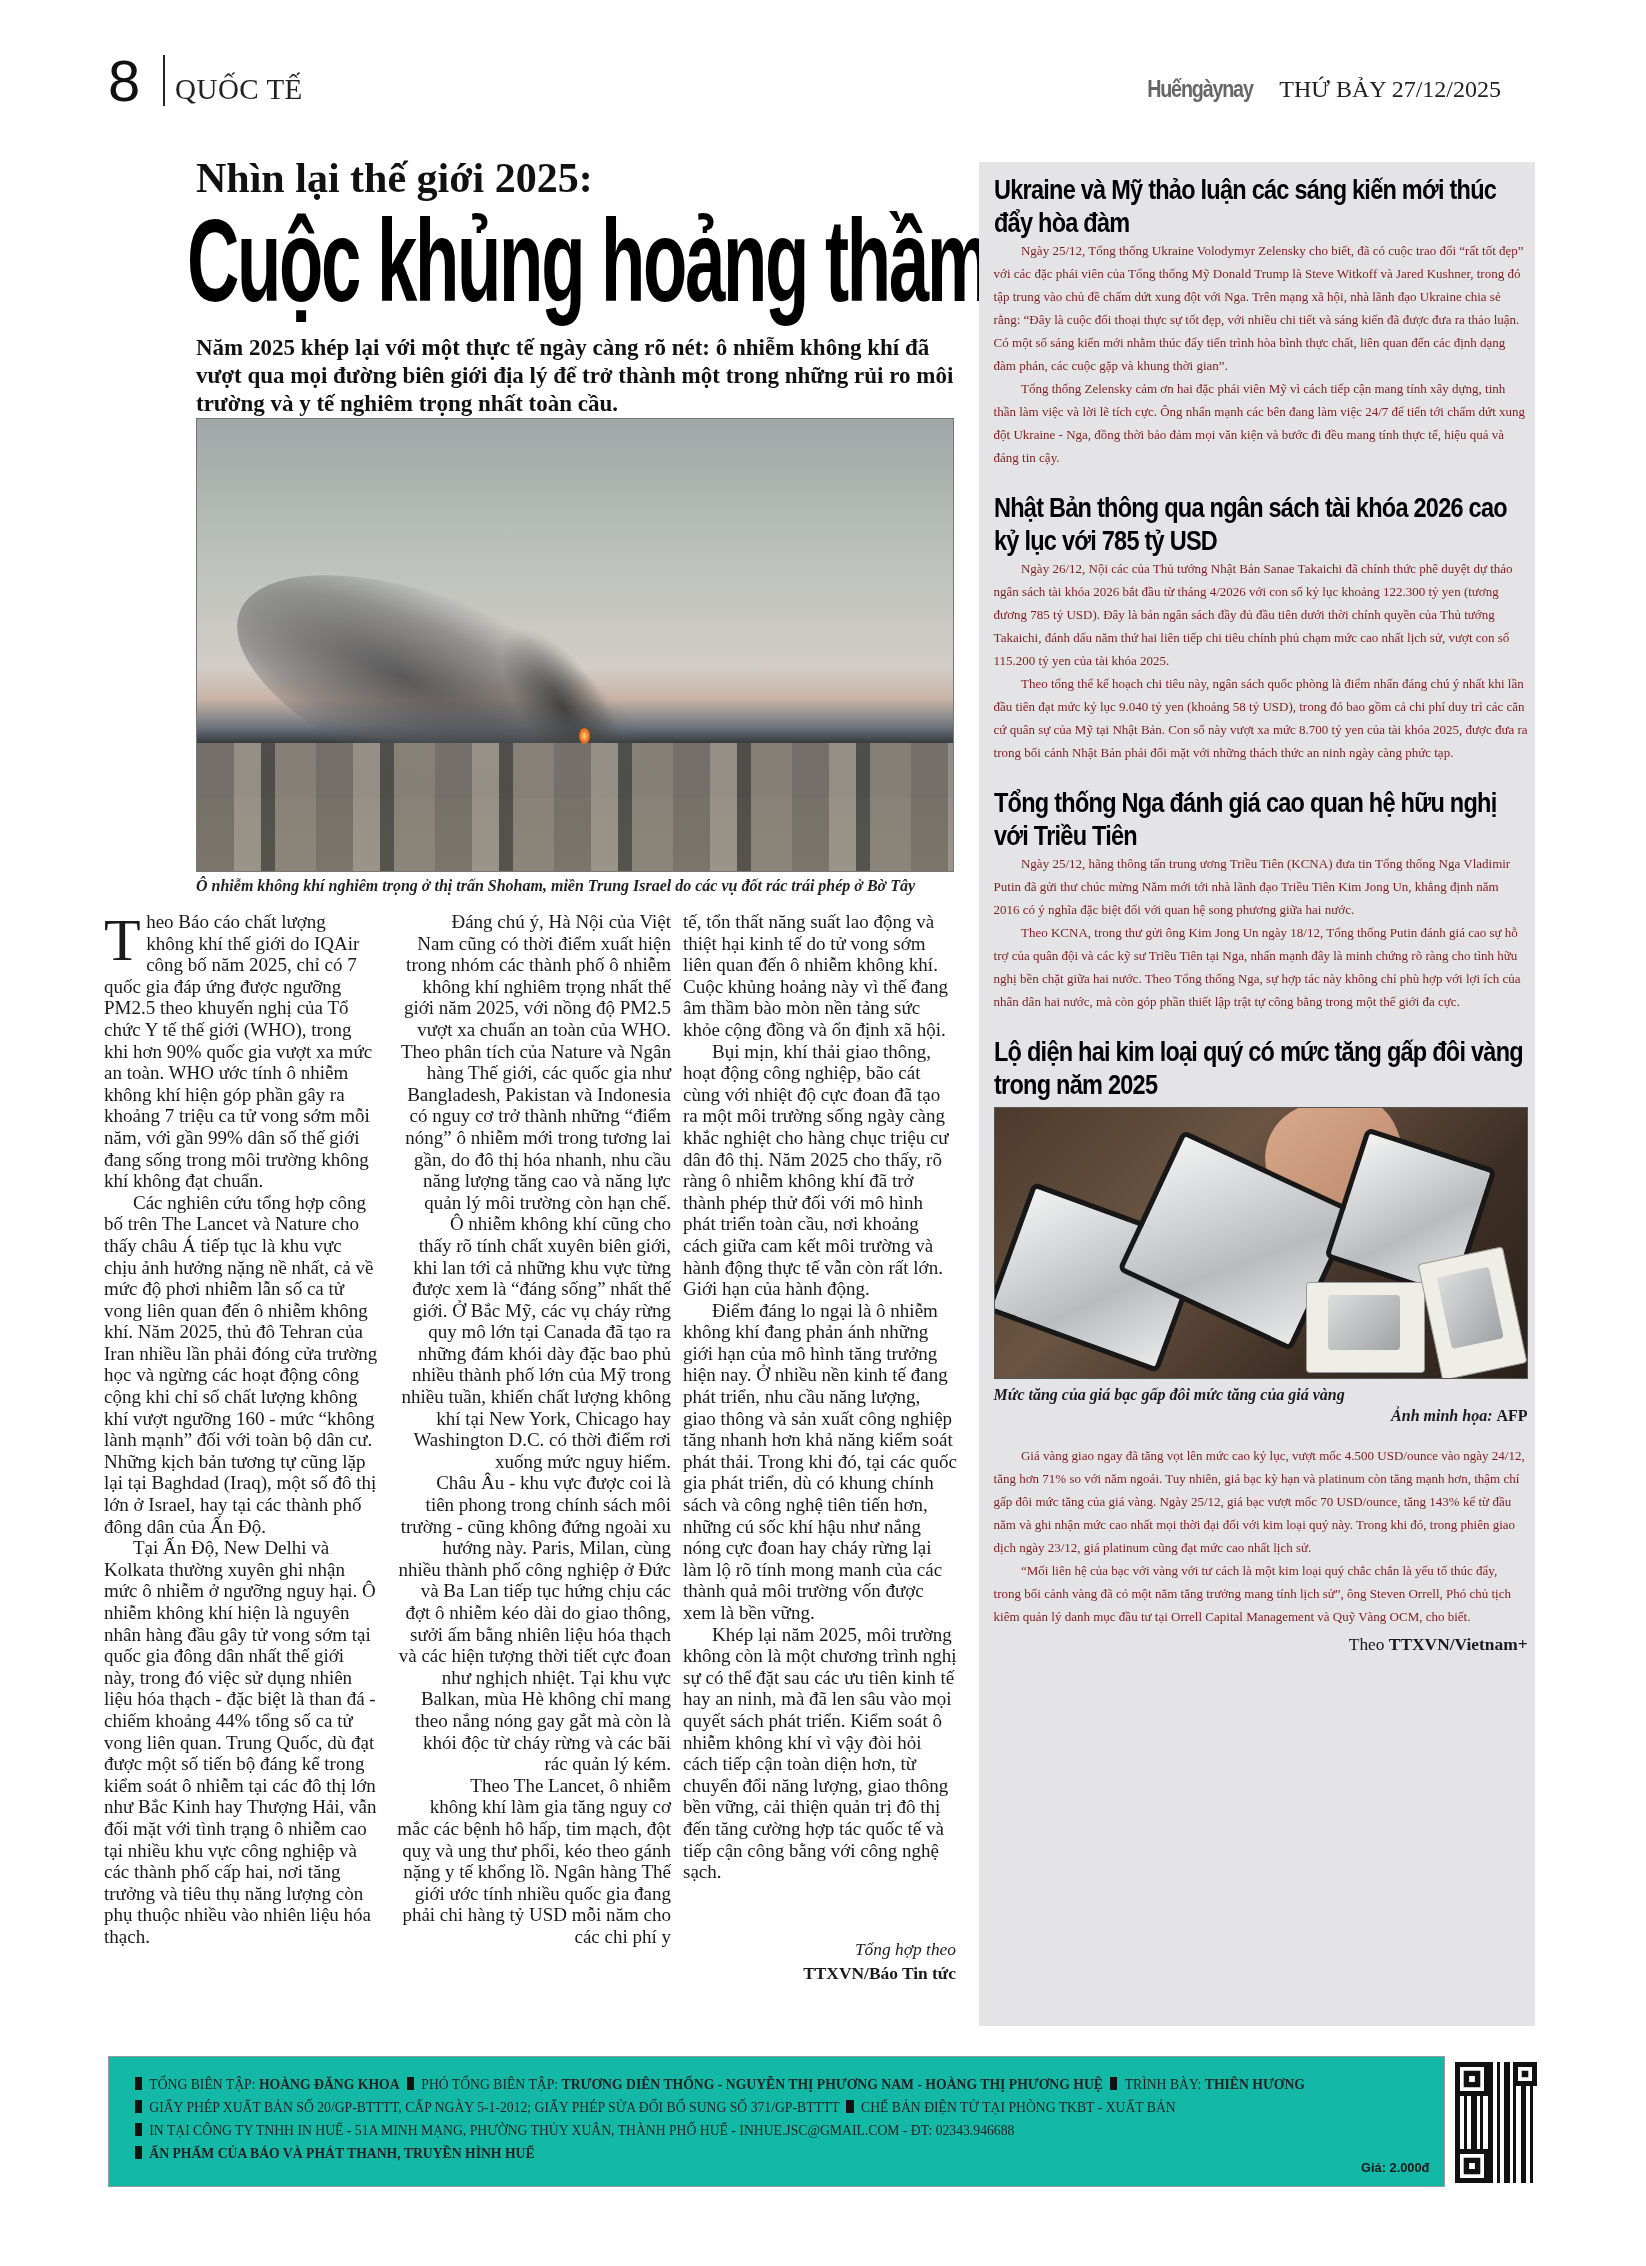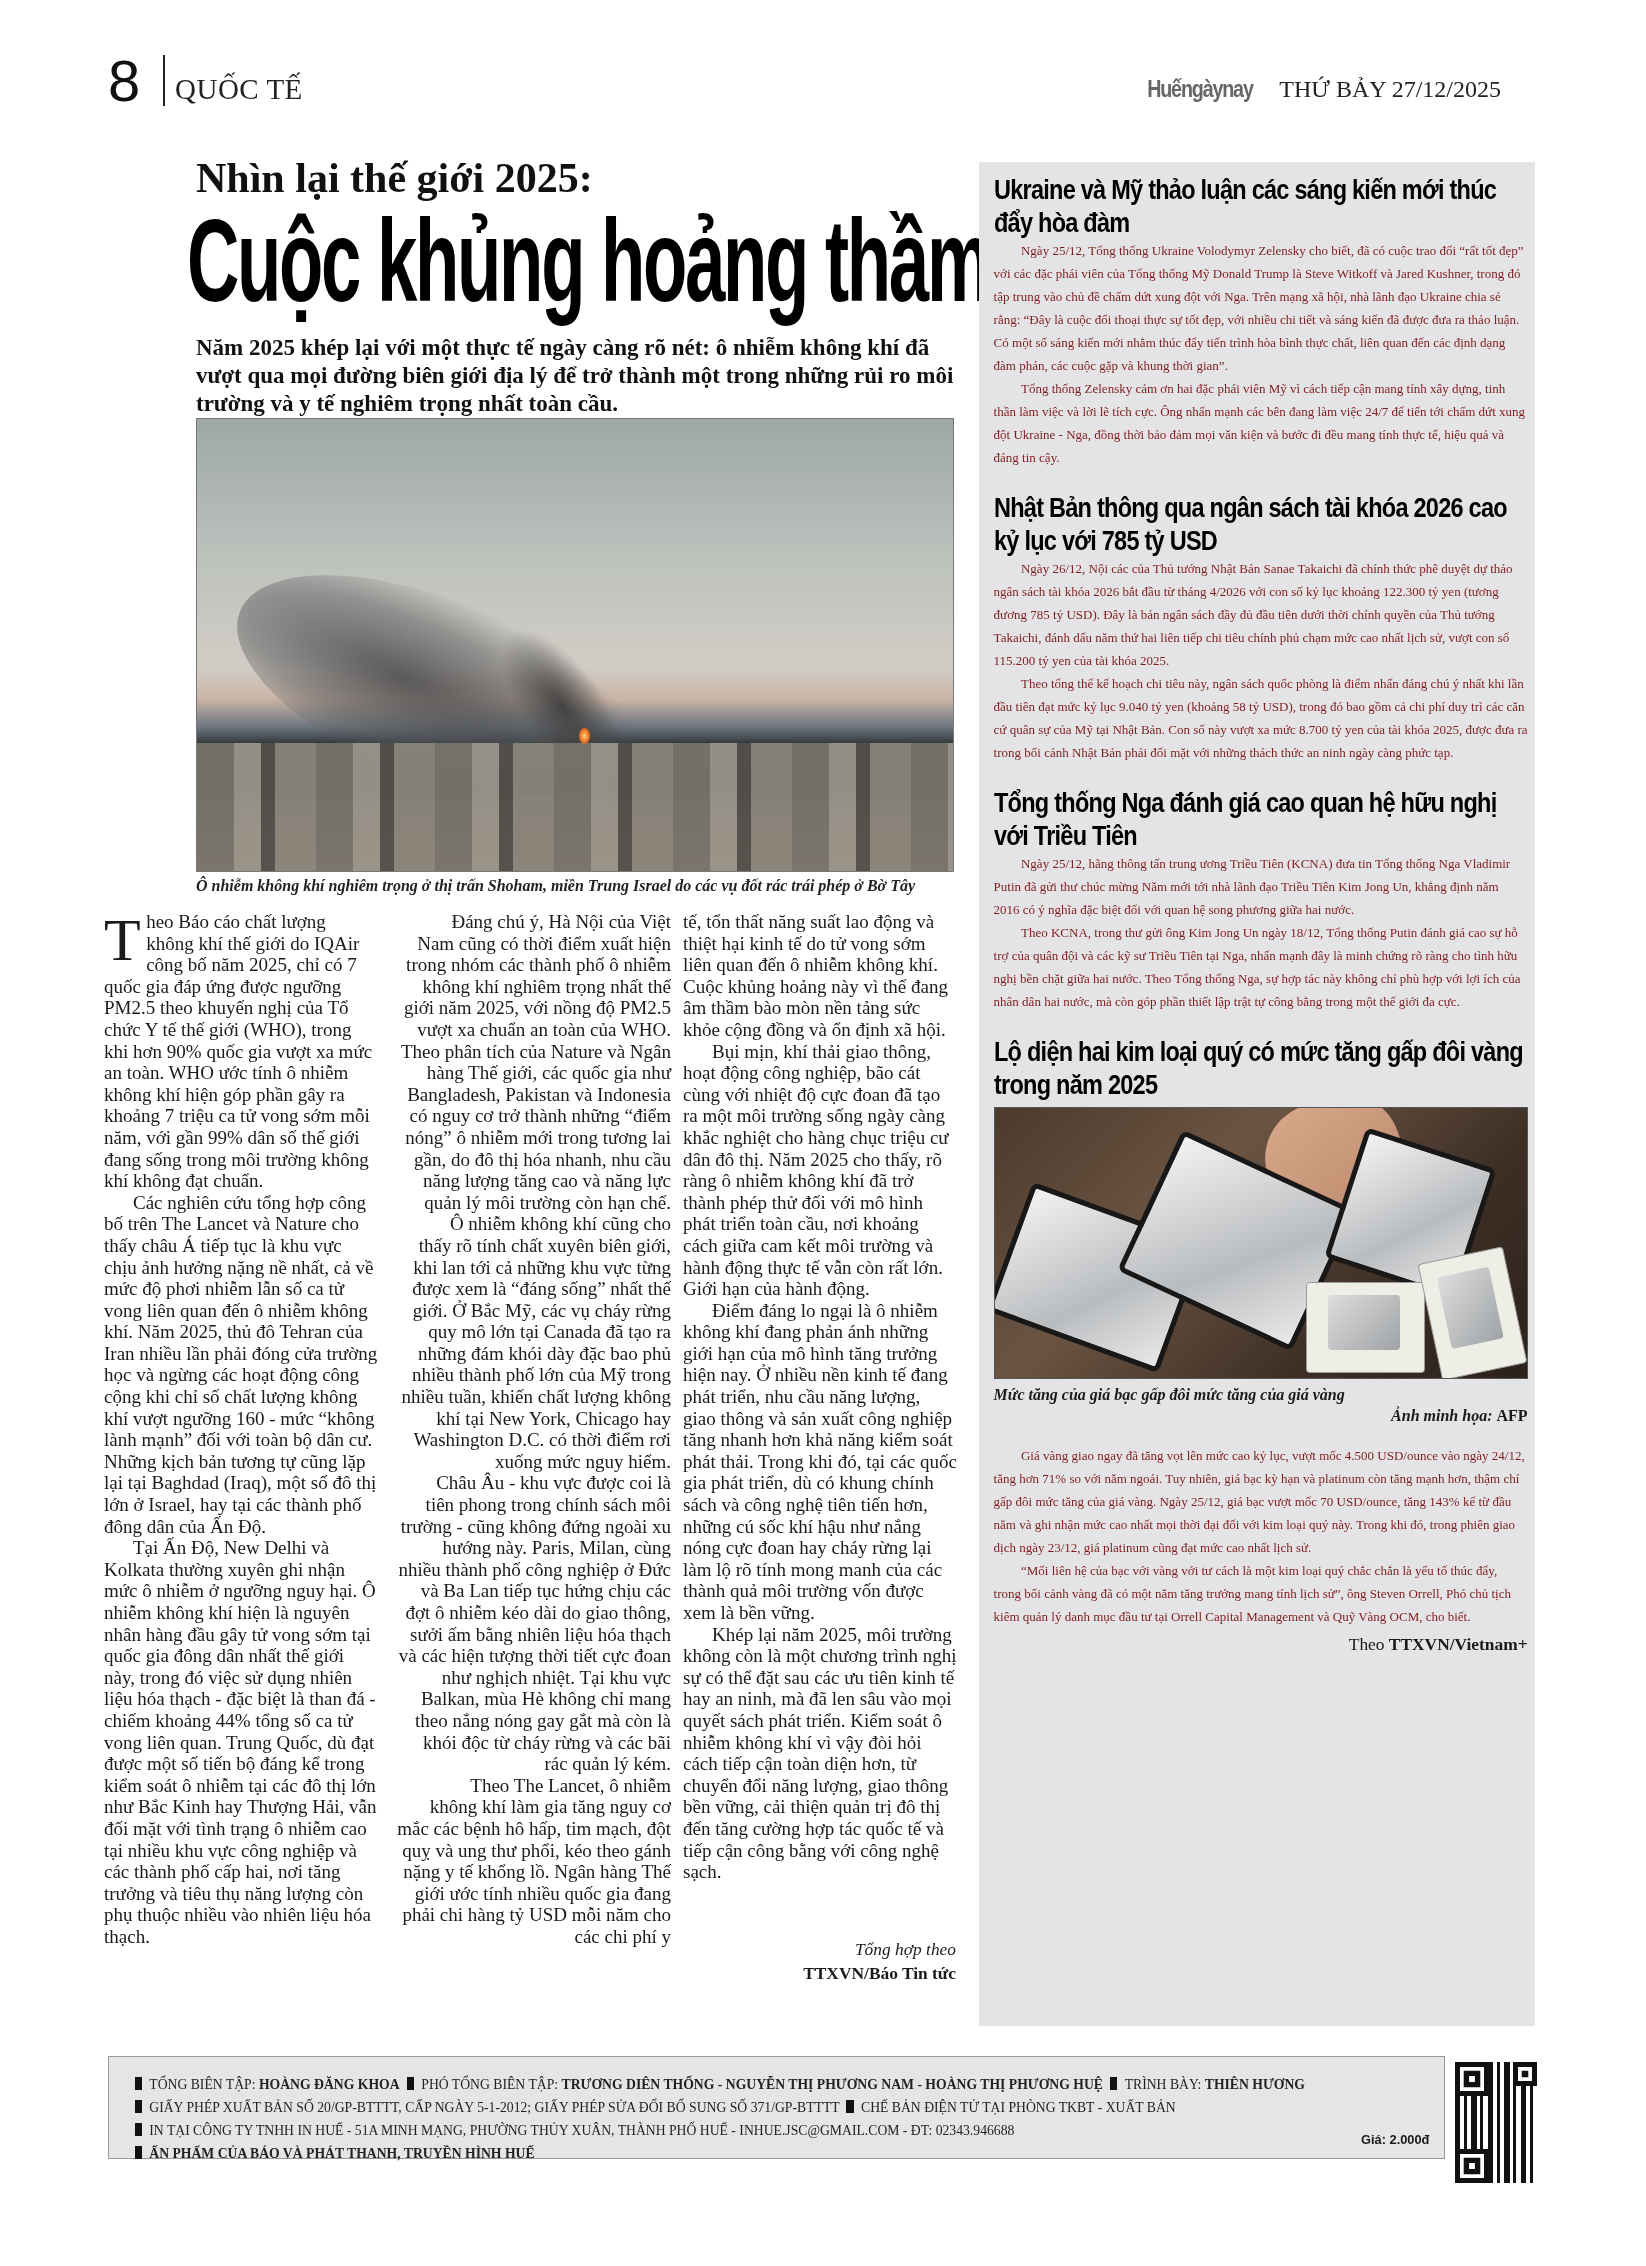"TỔNG BIÊN TẬP: HOÀNG ĐĂNG" .footer { background: #e5e5e5 -> #14b8a6; height: 103px -> 131px }
